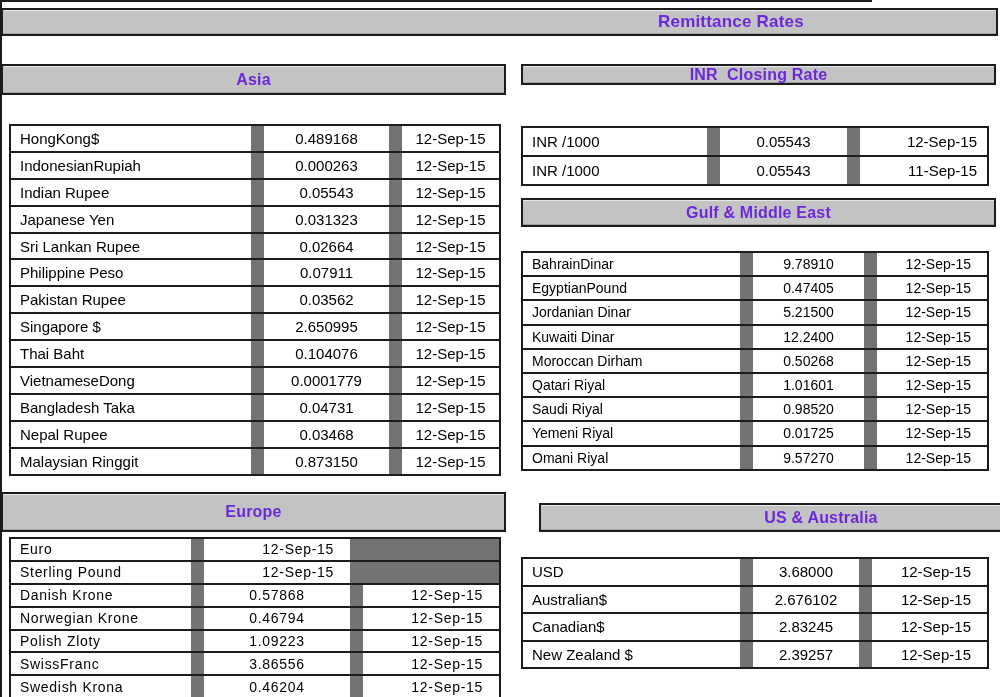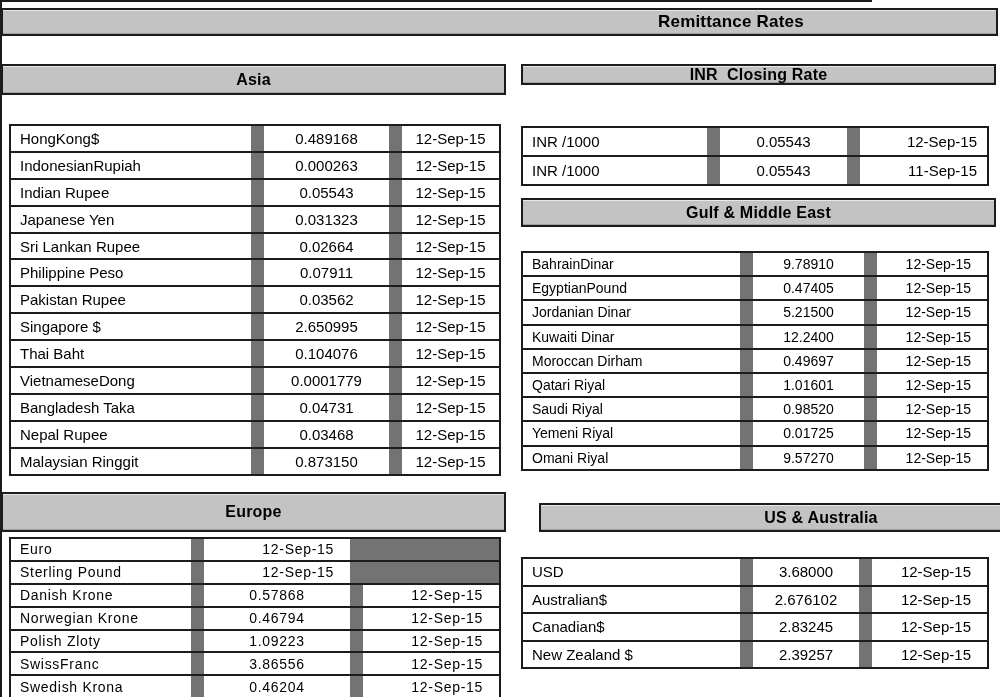"Remittance Rates" .bar span { color: #000000 -> #6d28d9 }
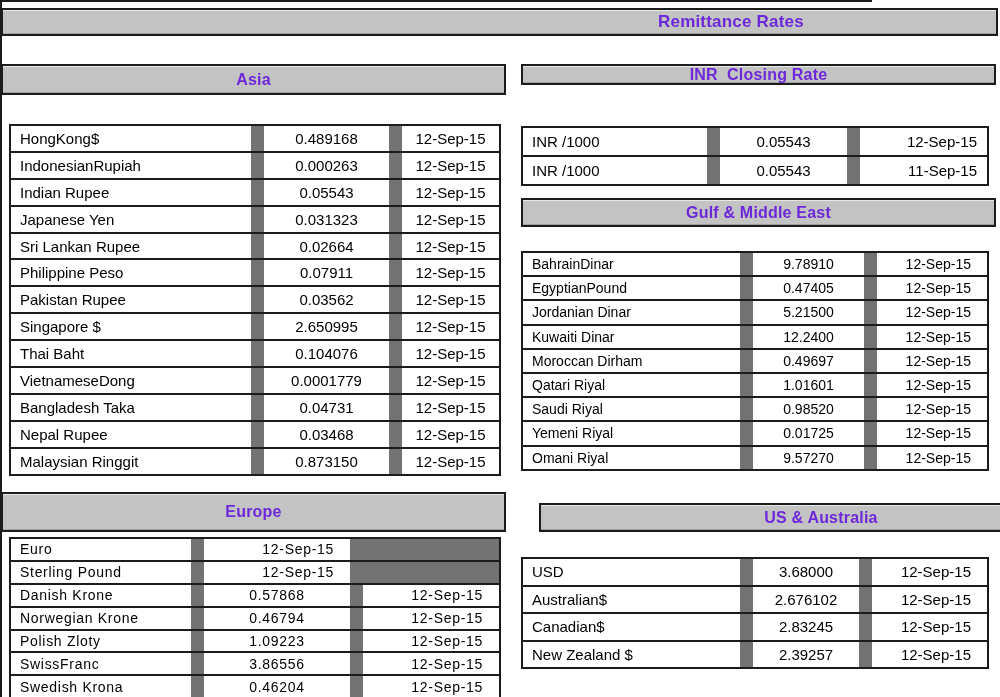"0.49697" div.cell { text: 0.49697 -> 0.50268 }
